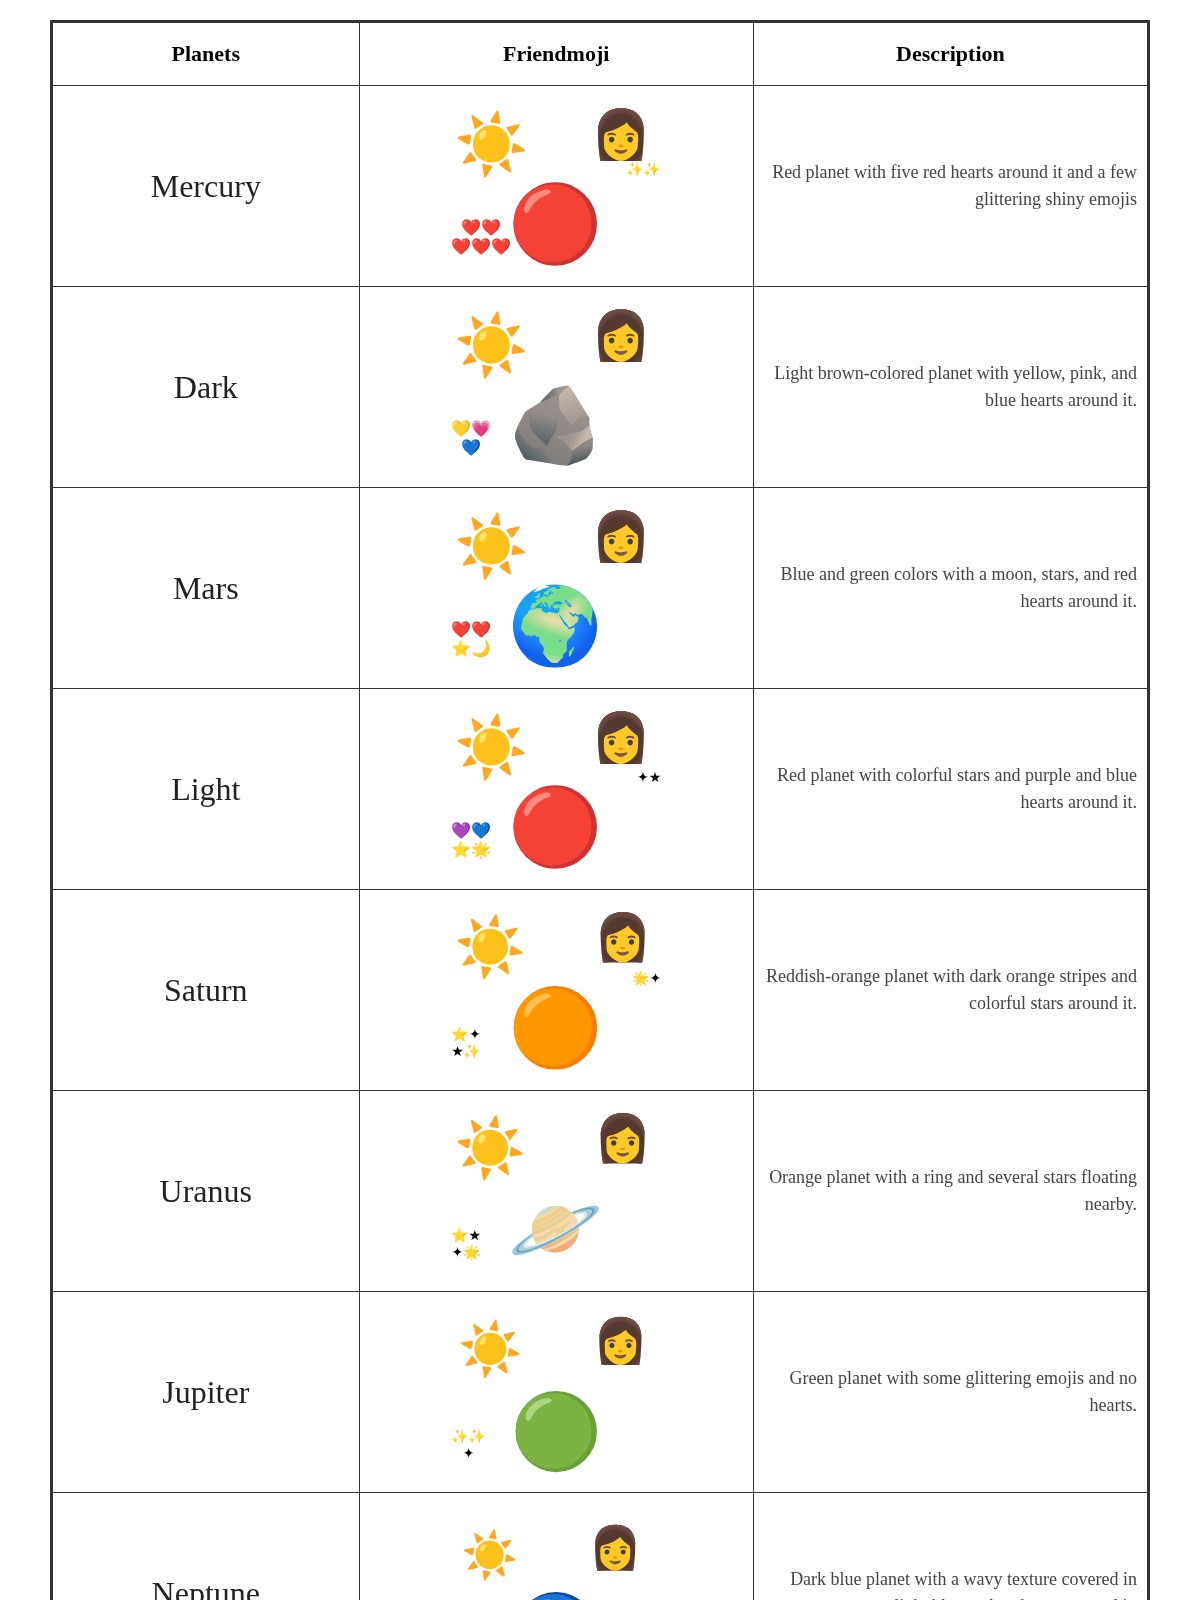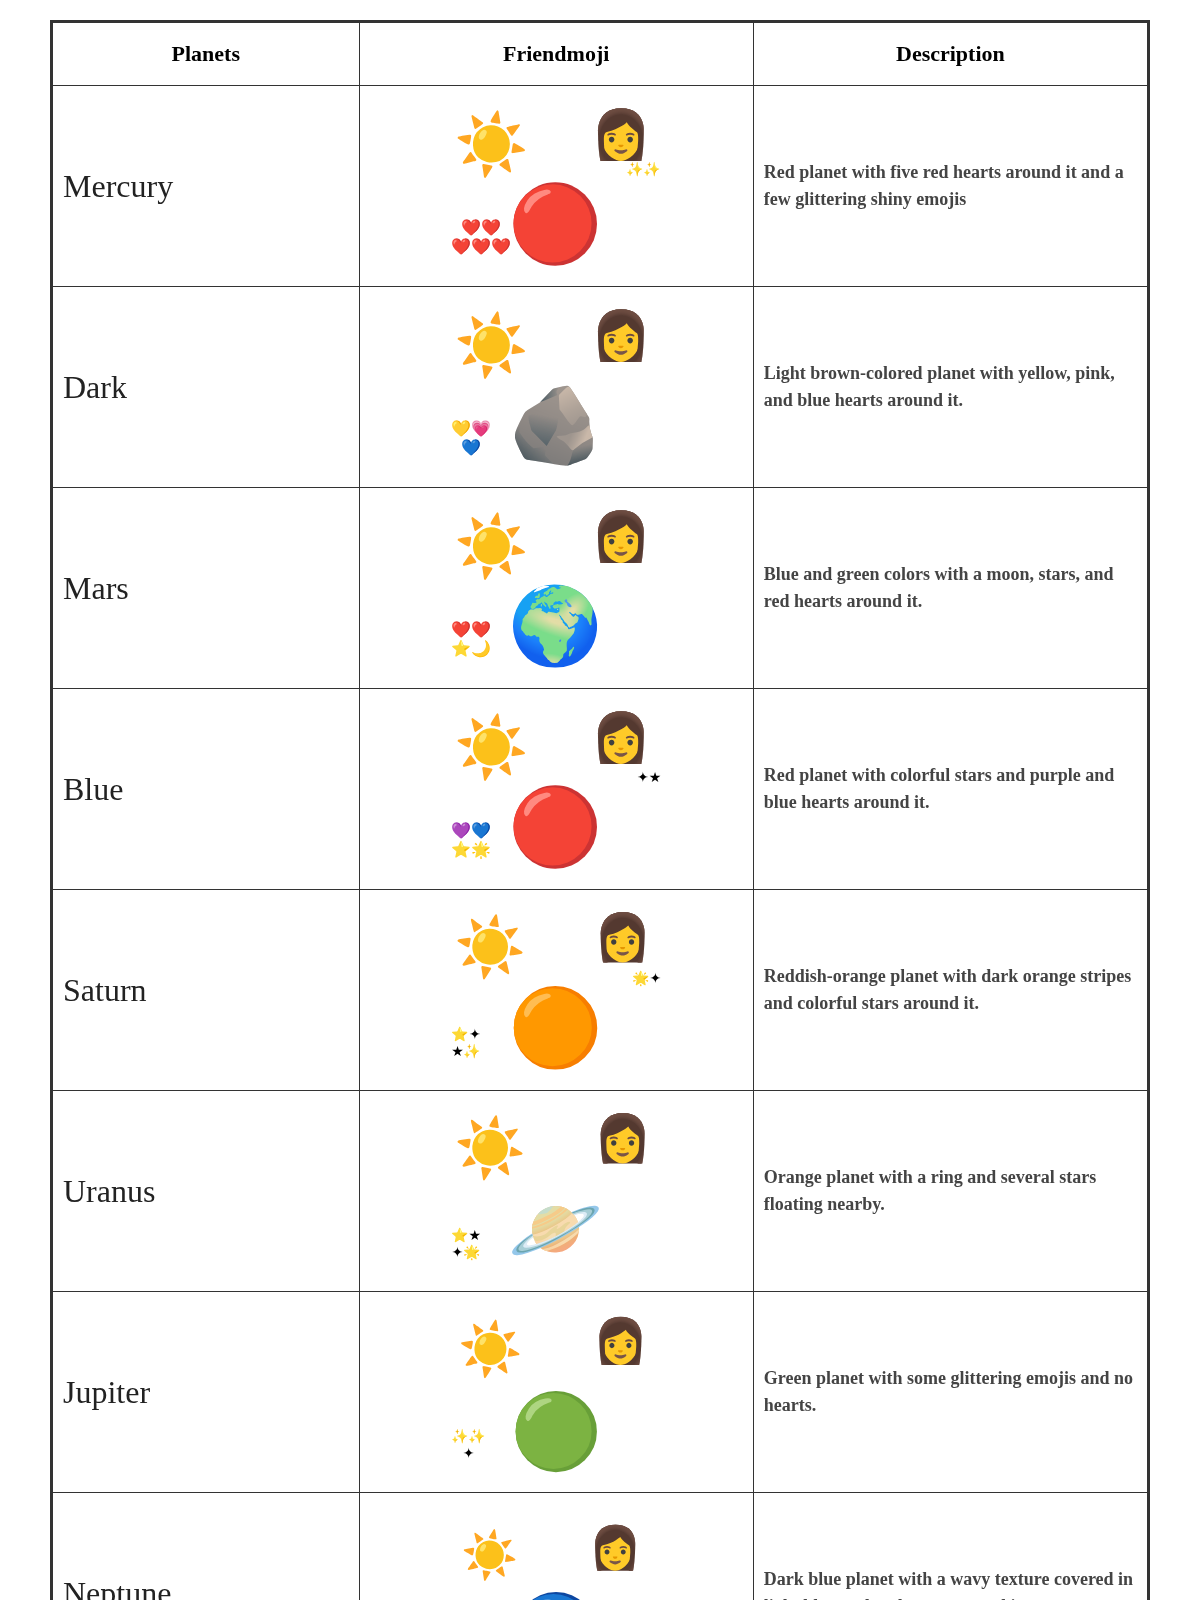"Mercury" .col-planet { text-align: none -> center }
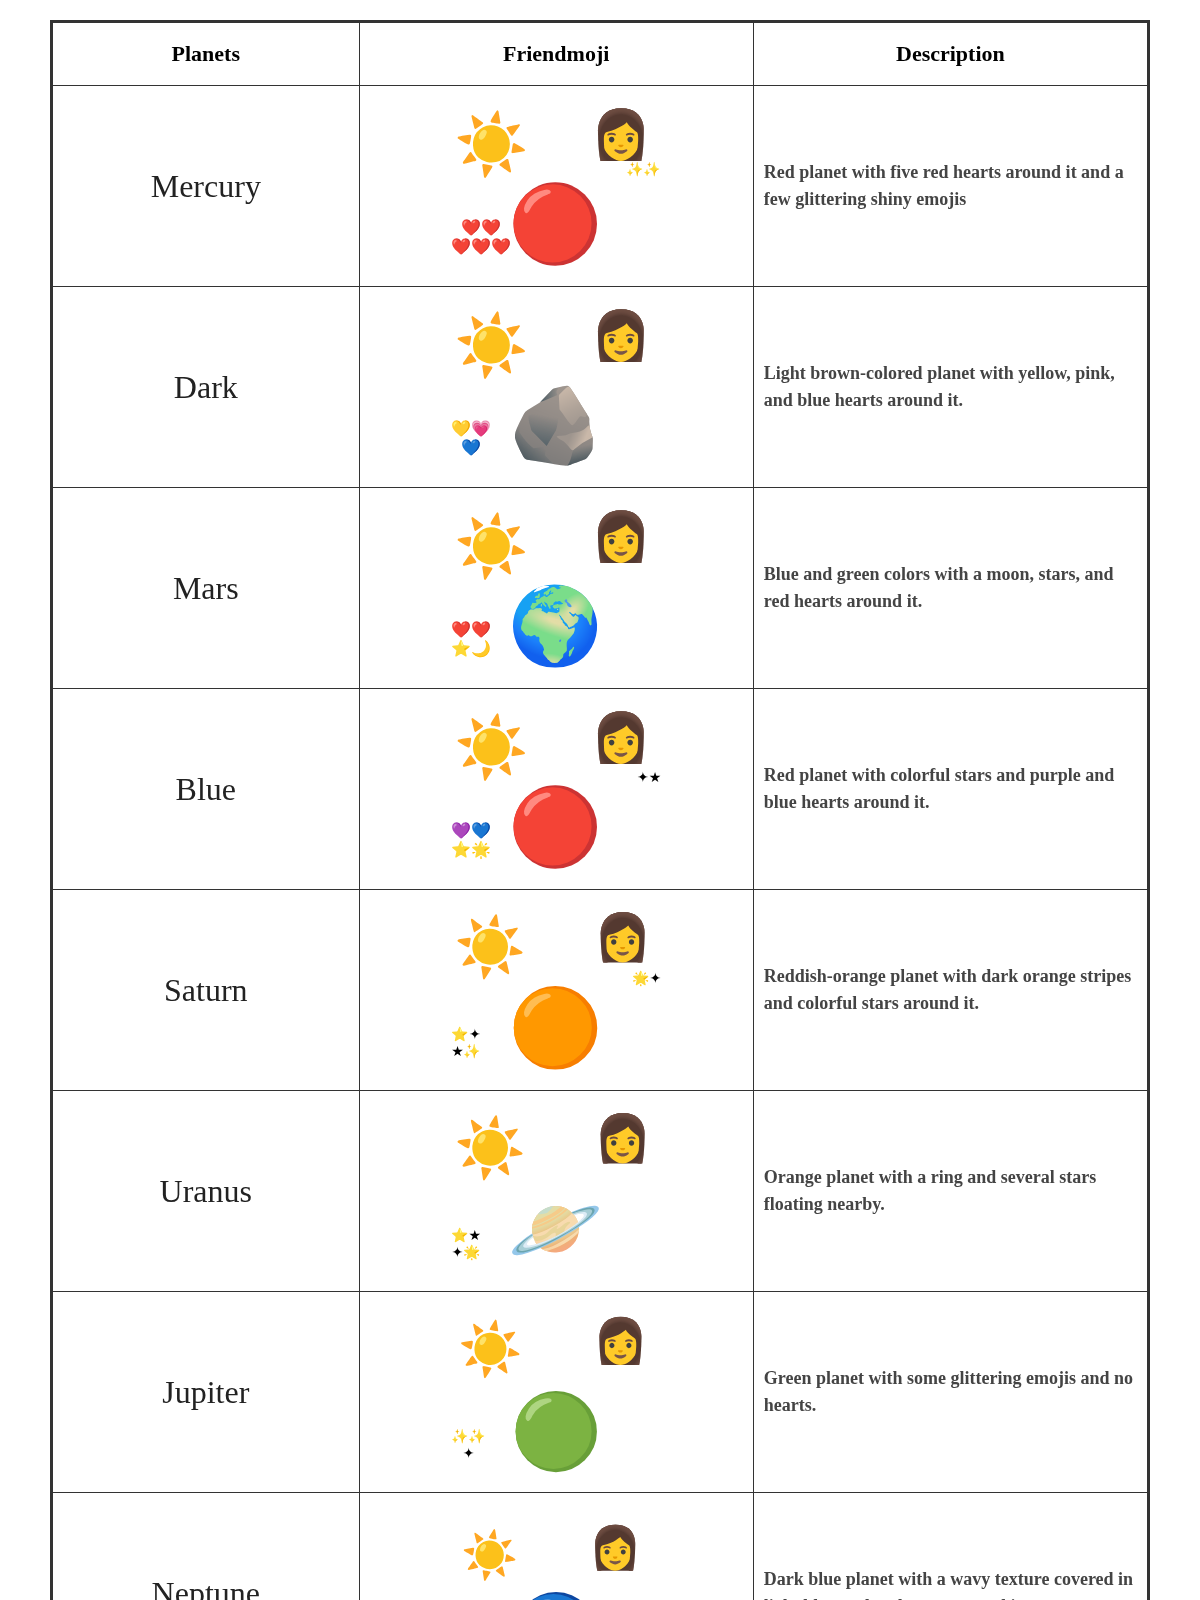"Red planet with five red" .col-description { font-weight: bold -> none; text-align: left -> right }
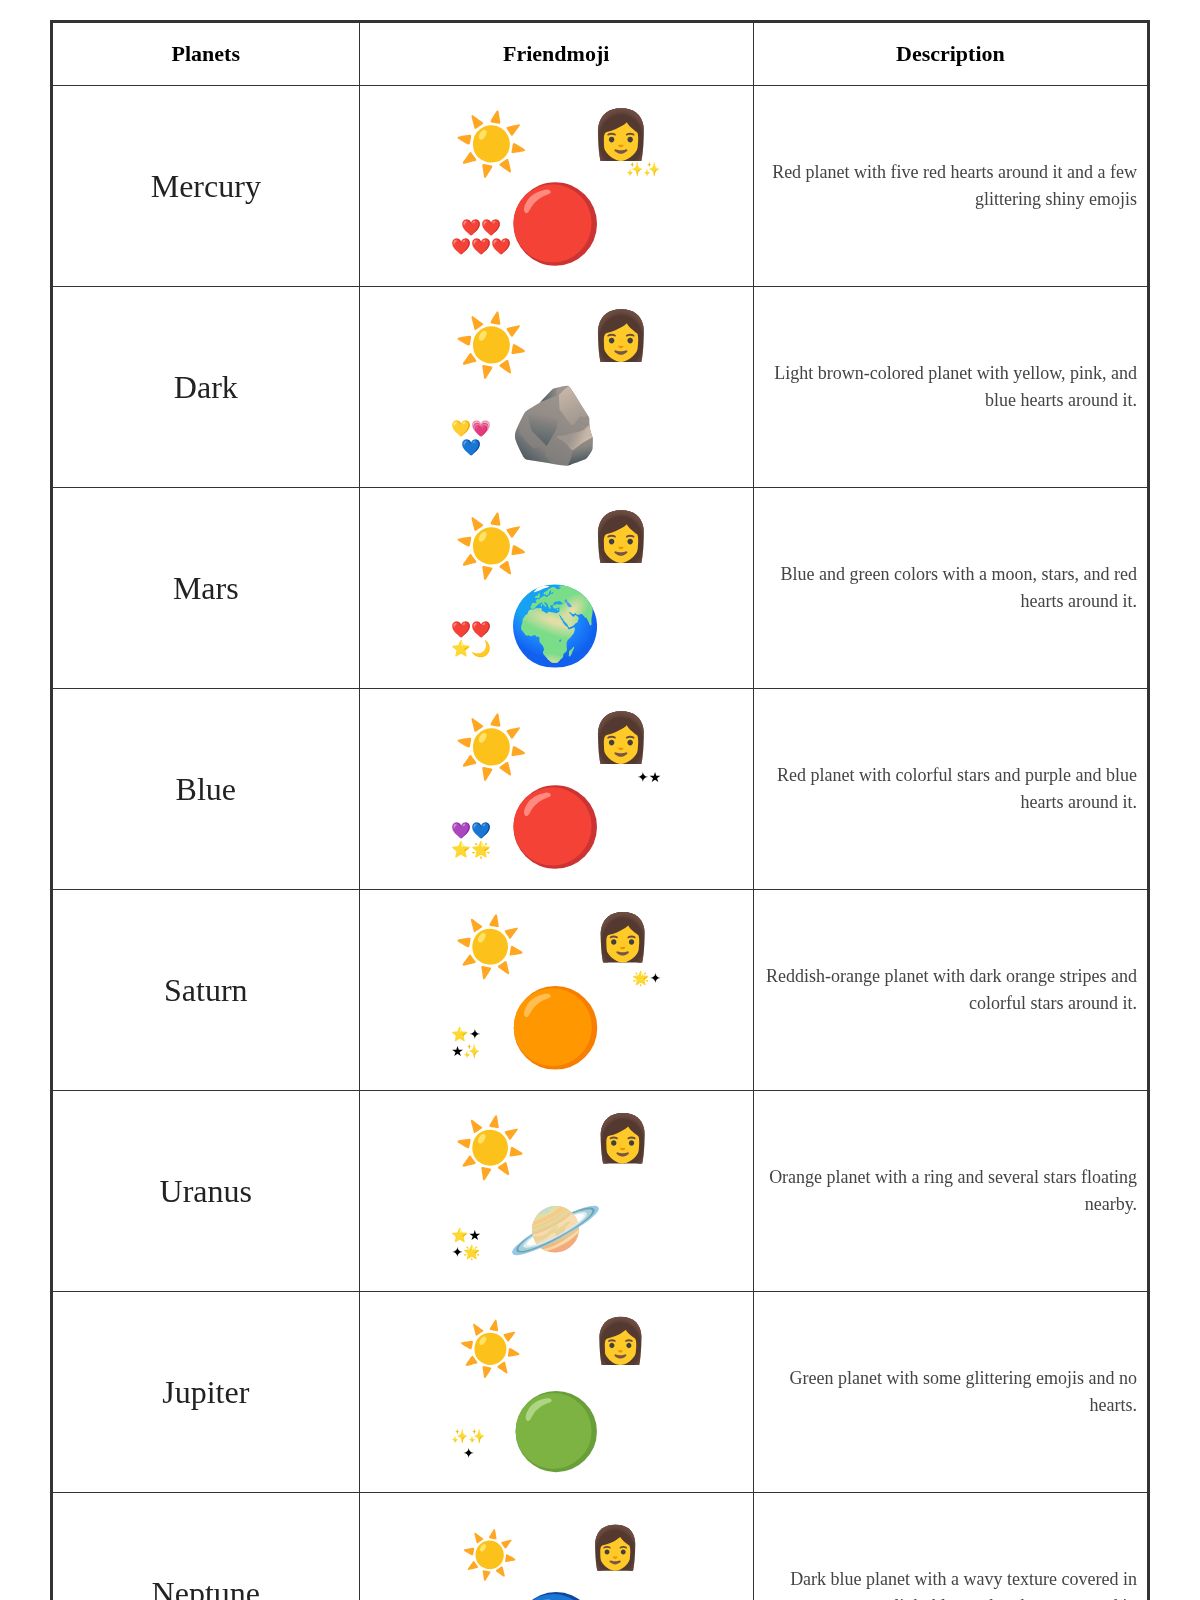"Blue" span.planet-name { text: Blue -> Light }
